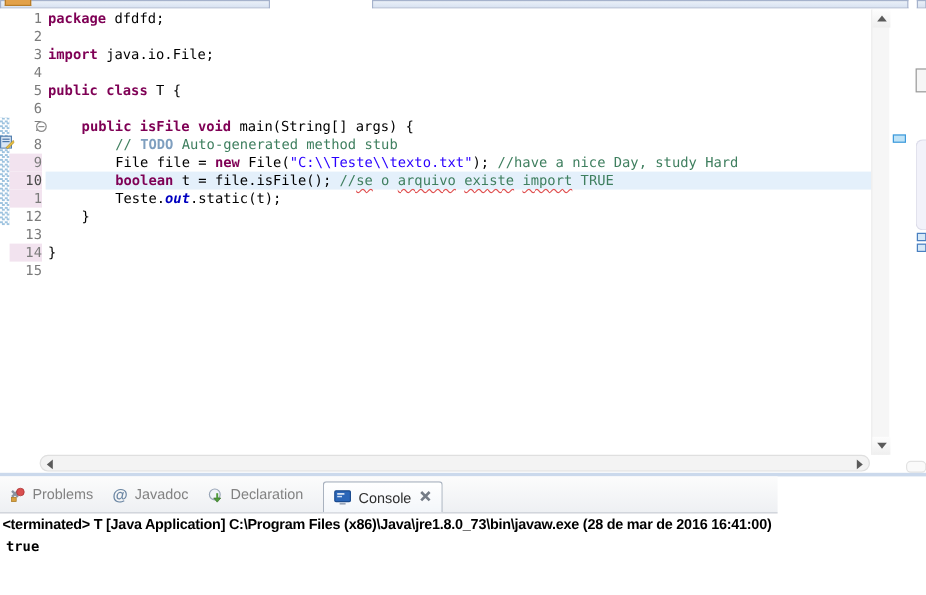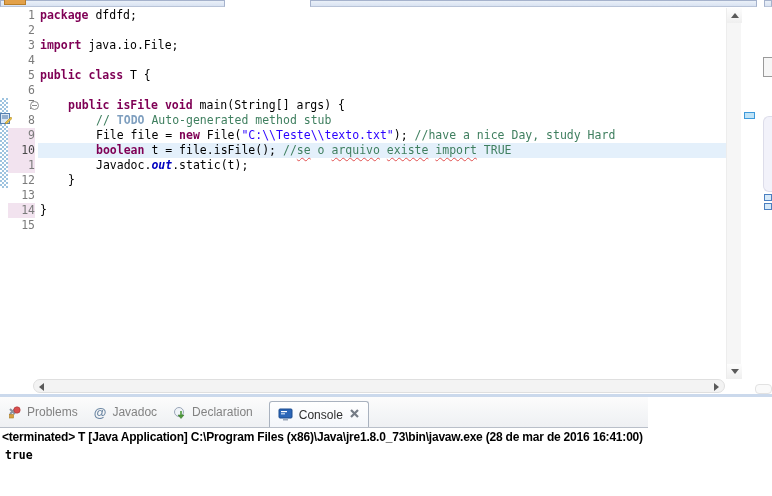"Javadoc." span { text: Javadoc -> Teste }
